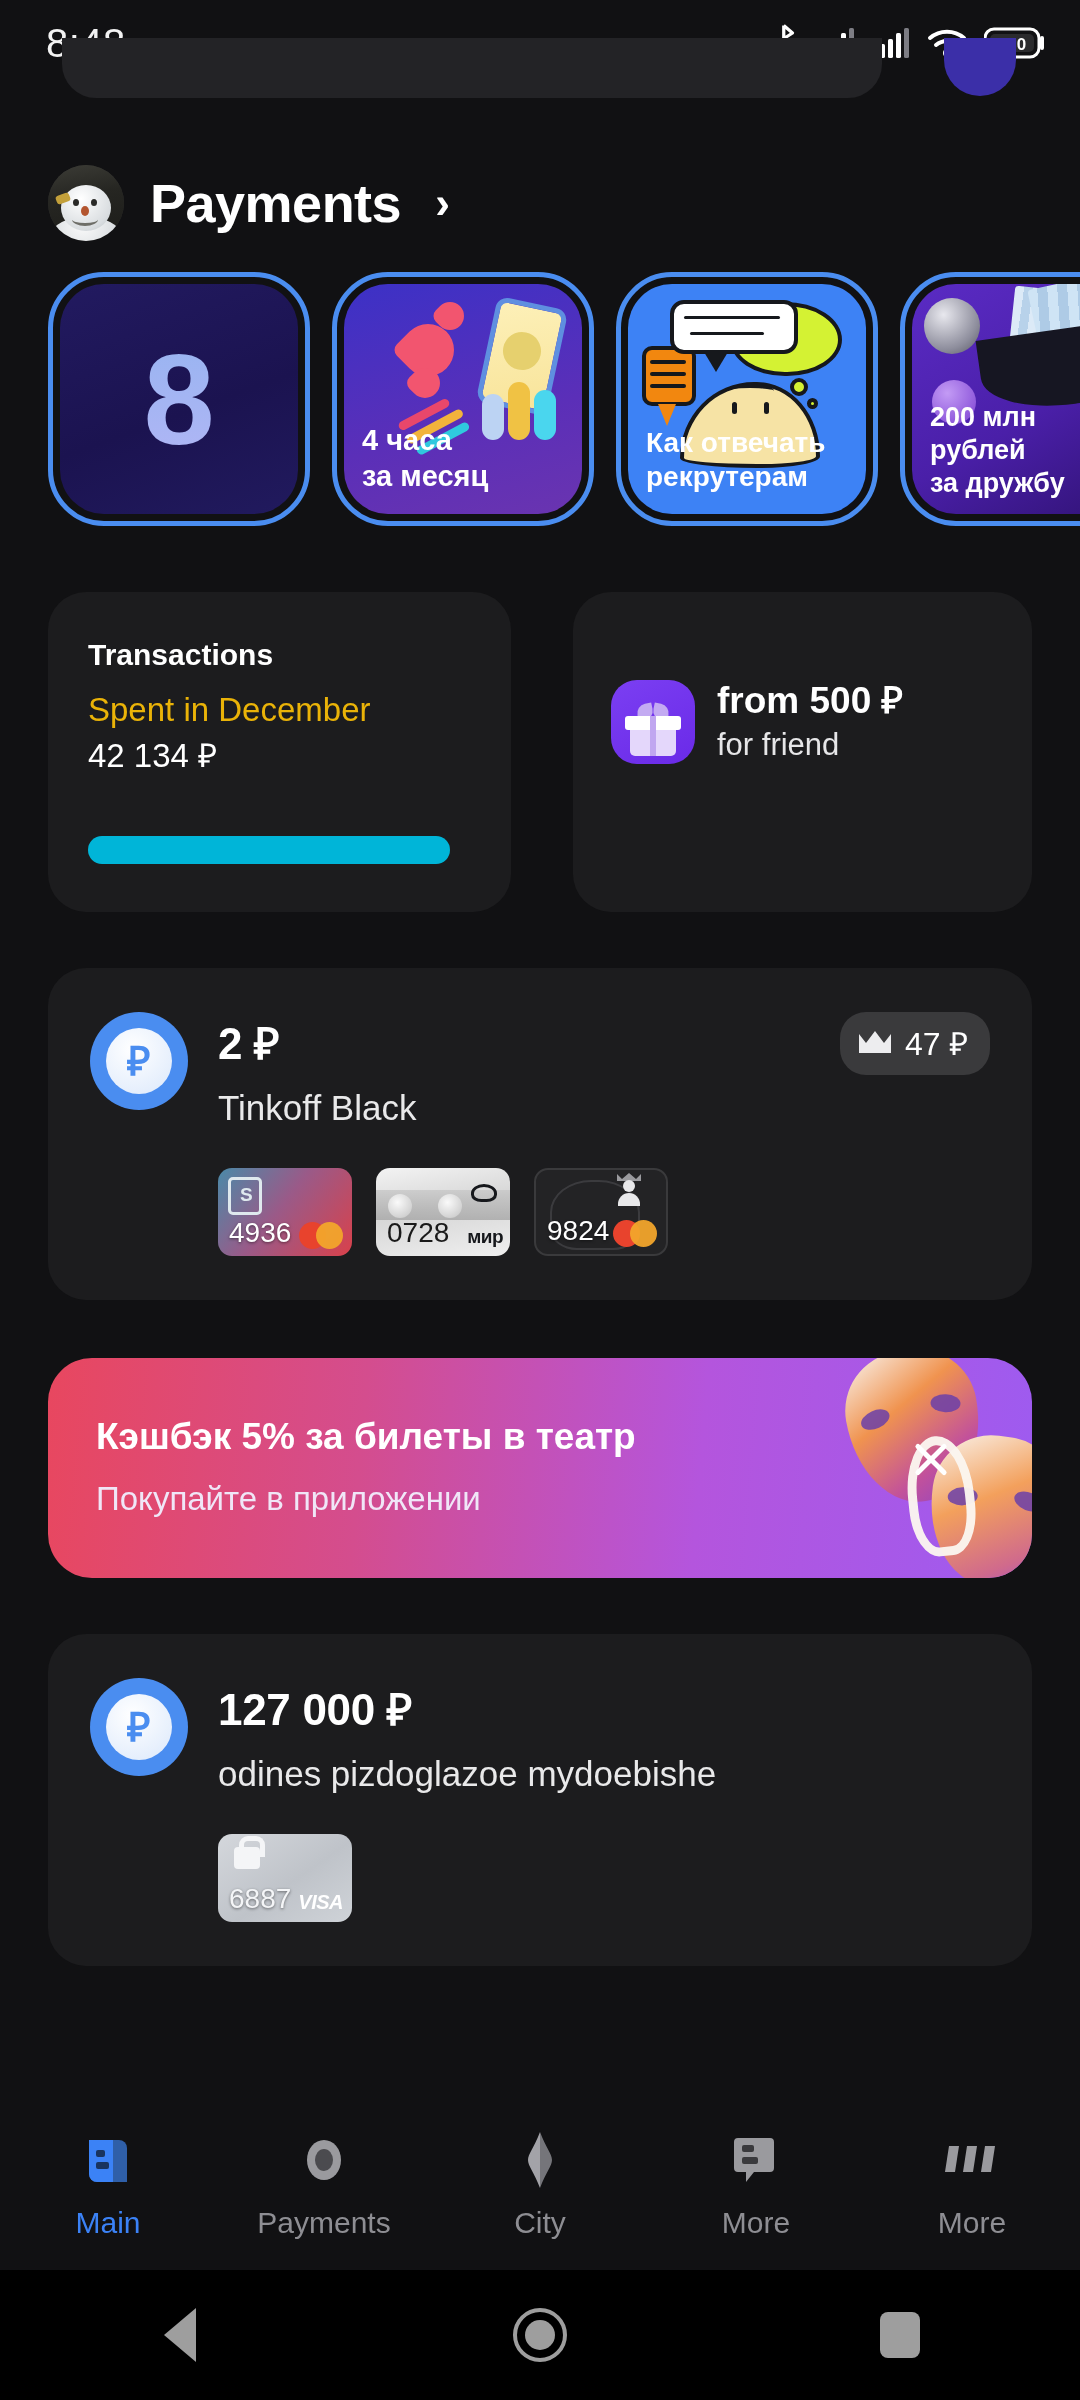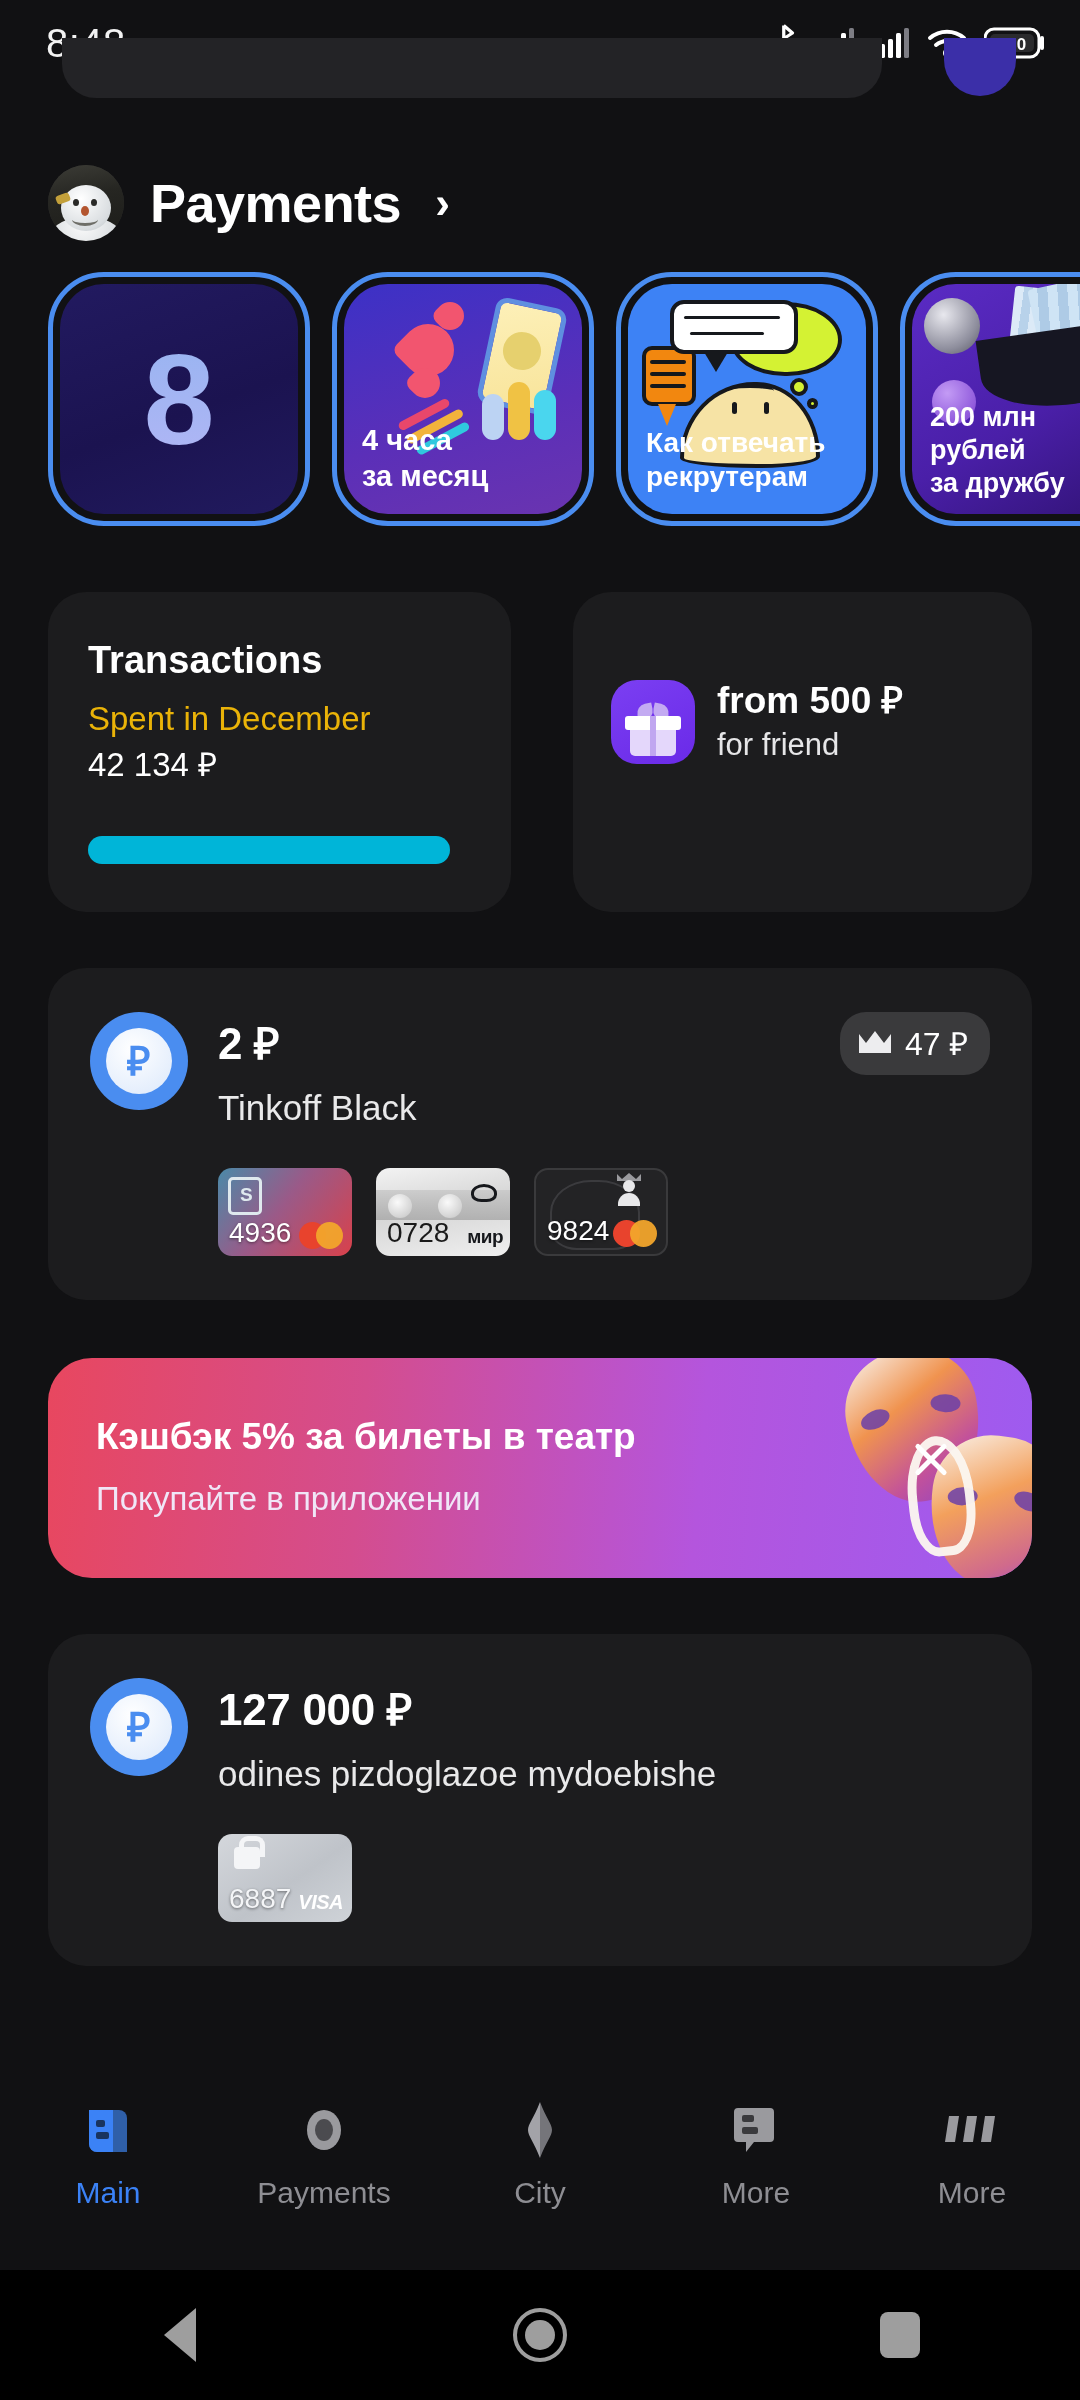"Transactions" .p-title { font-size: 38px -> 30px }
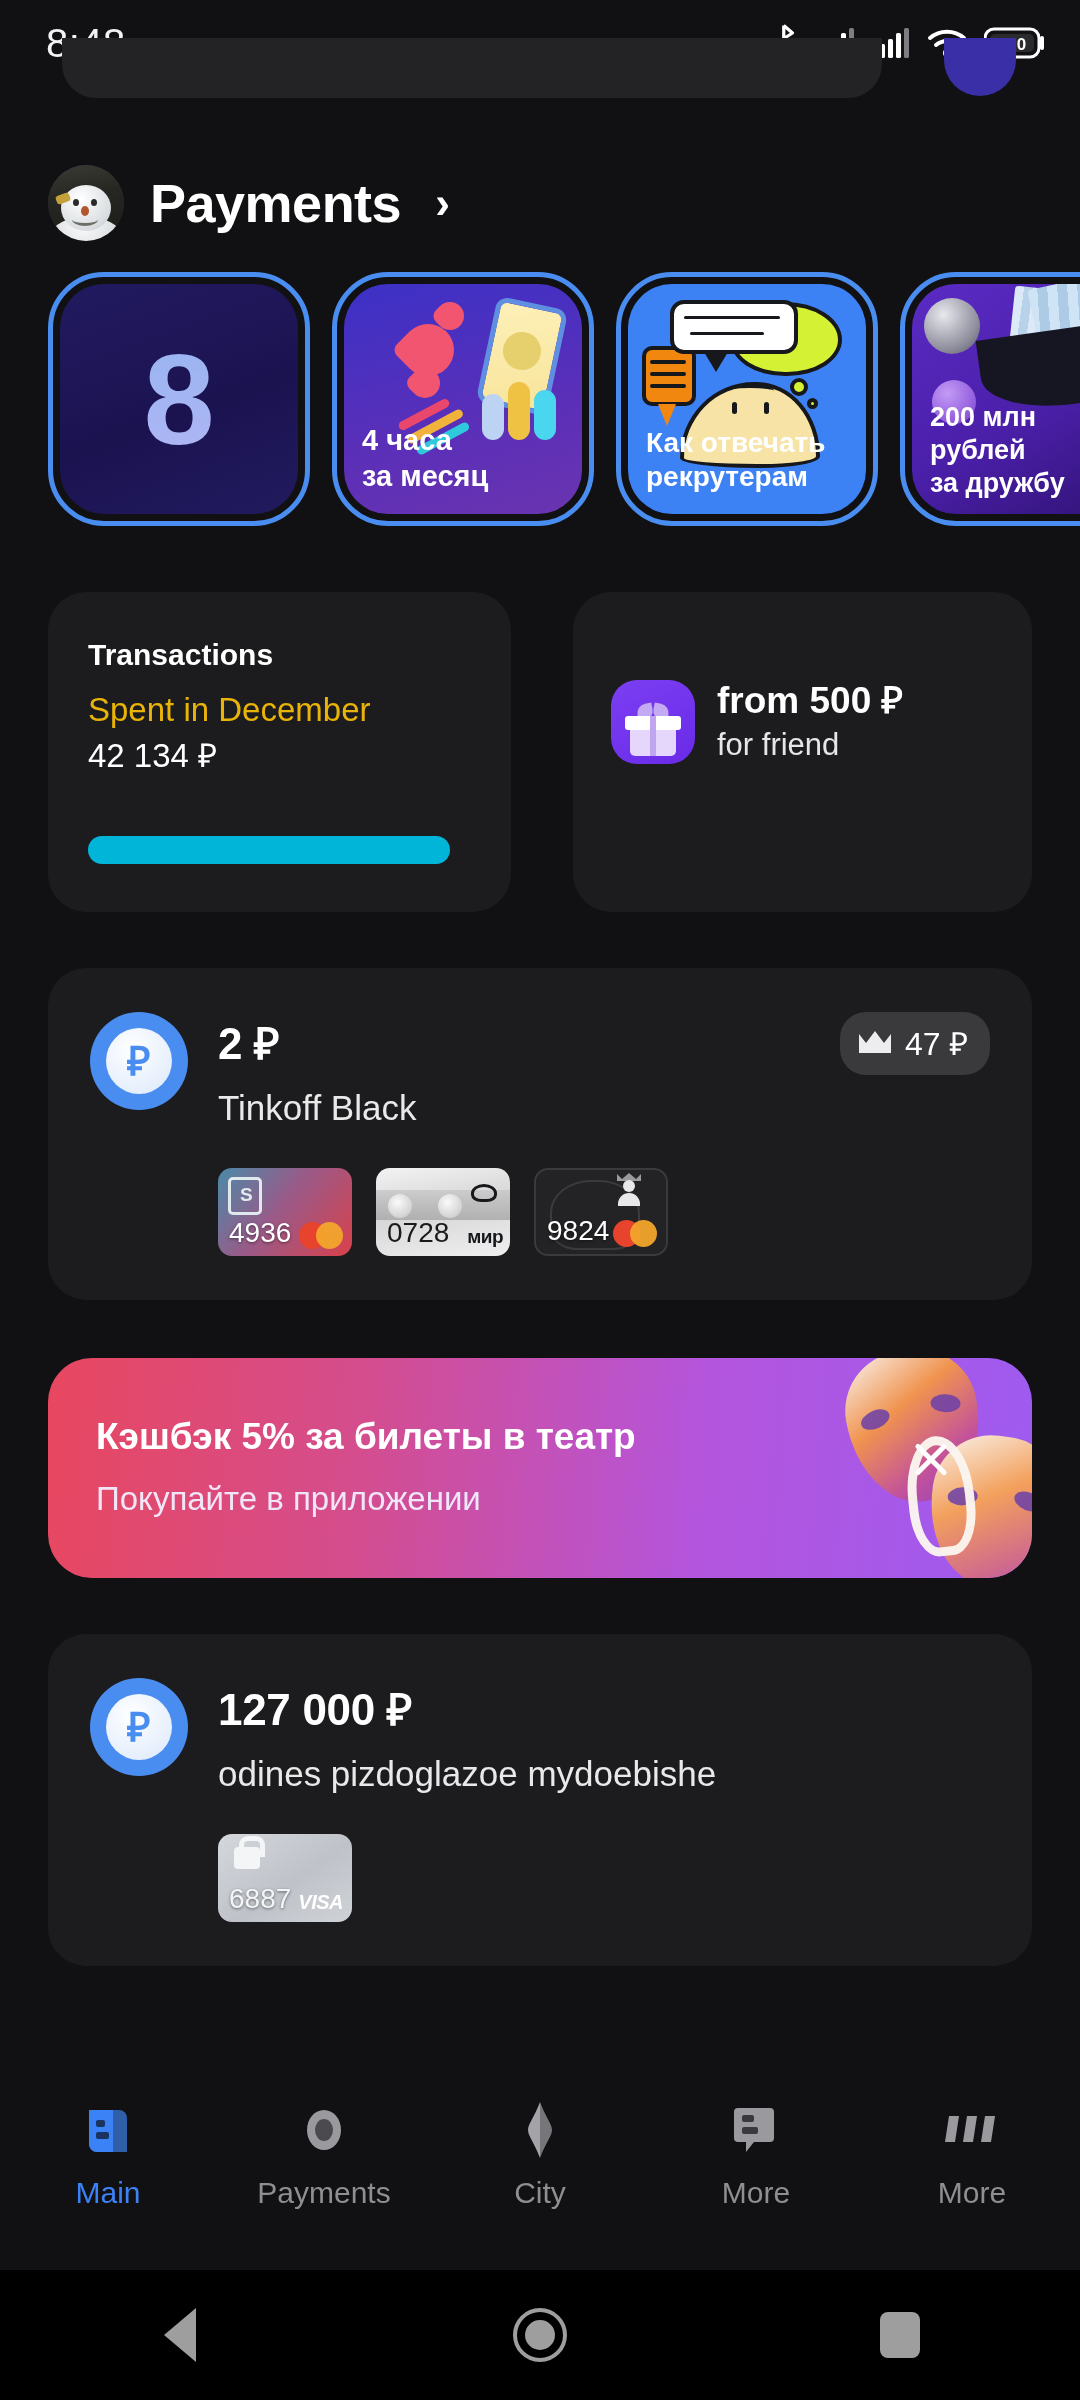"Main" .bottomnav { align-items: flex-start -> center }
